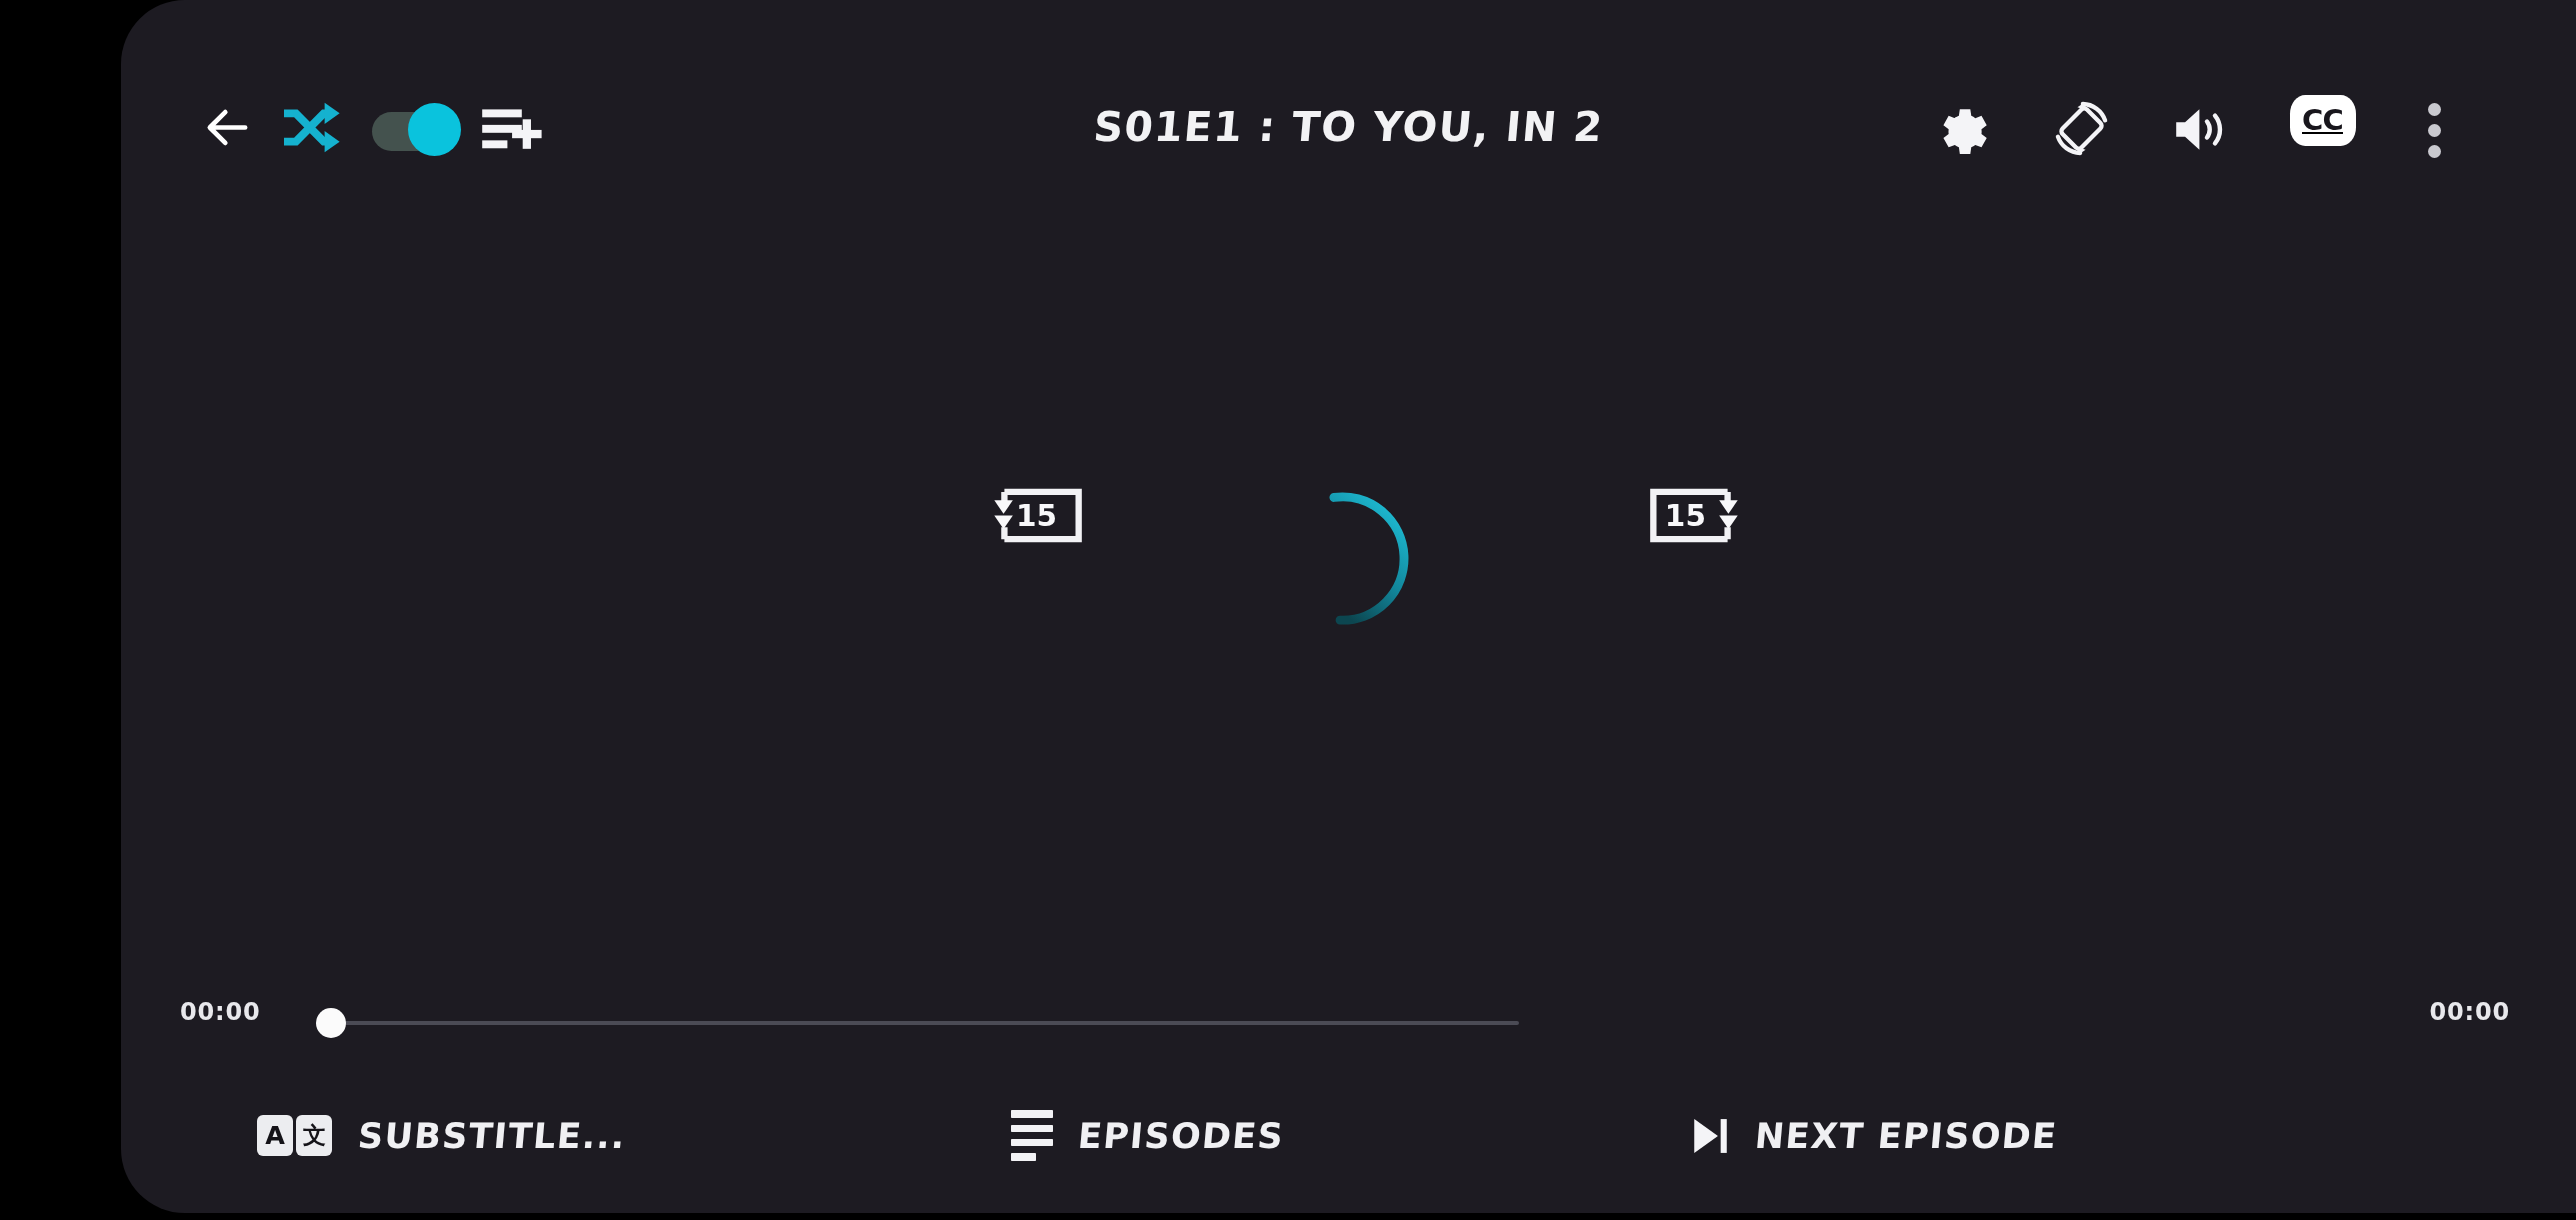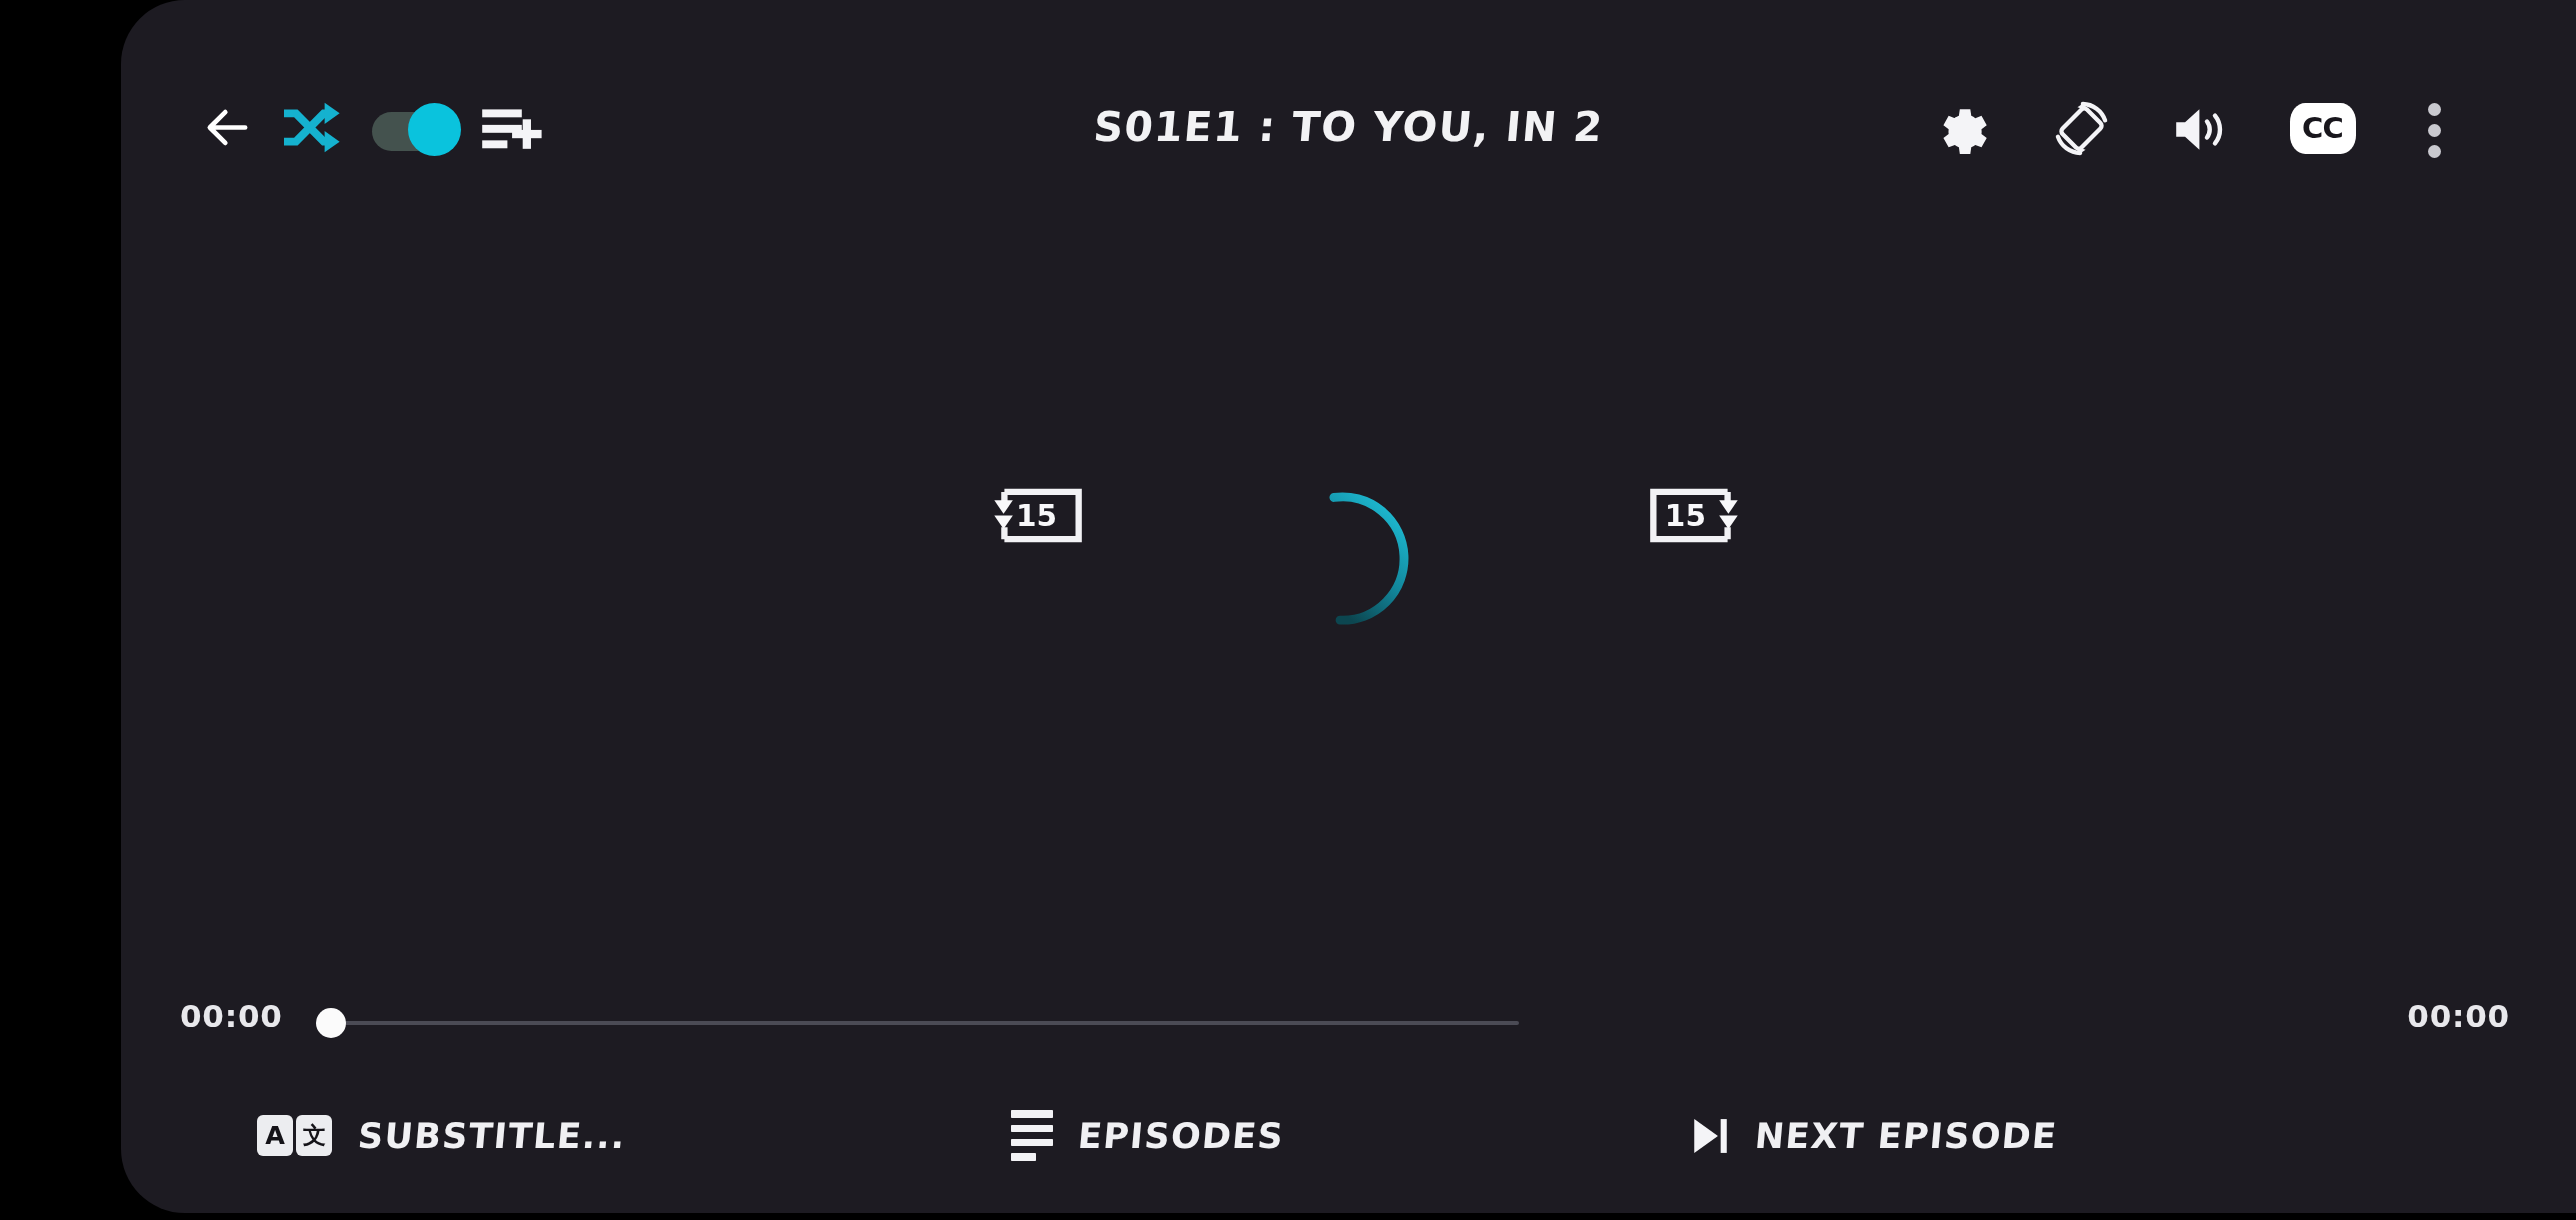"CC" #cc { text-decoration: none -> underline; top: 98px -> 90px }
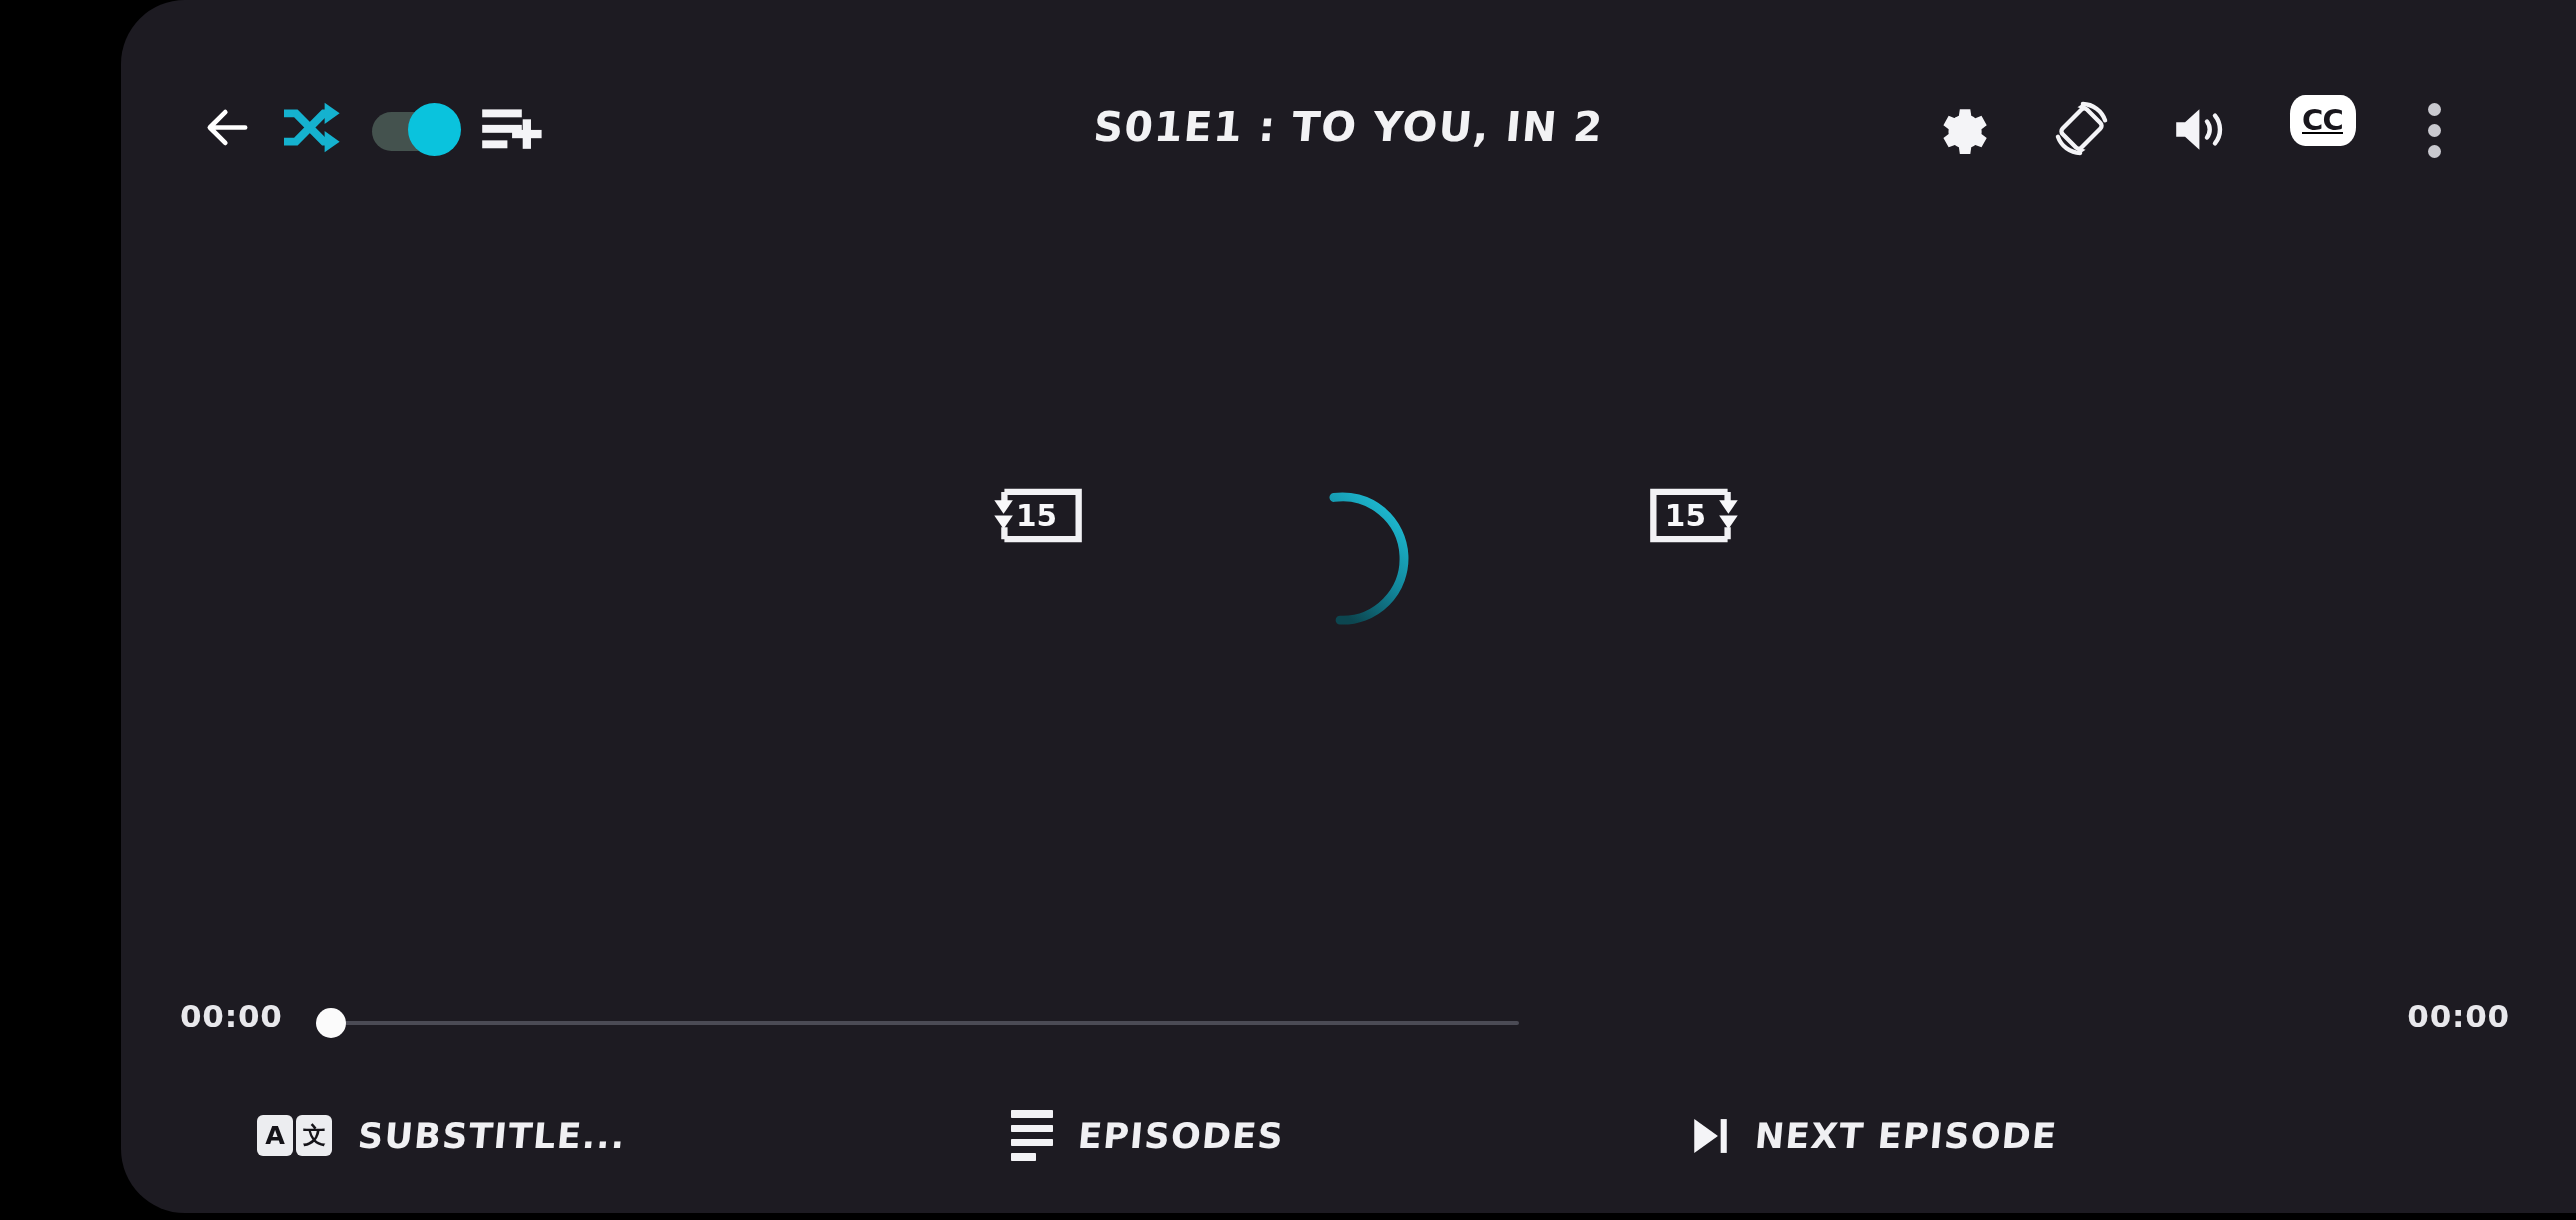"00:00" .tlabel { font-size: 31px -> 24px }
